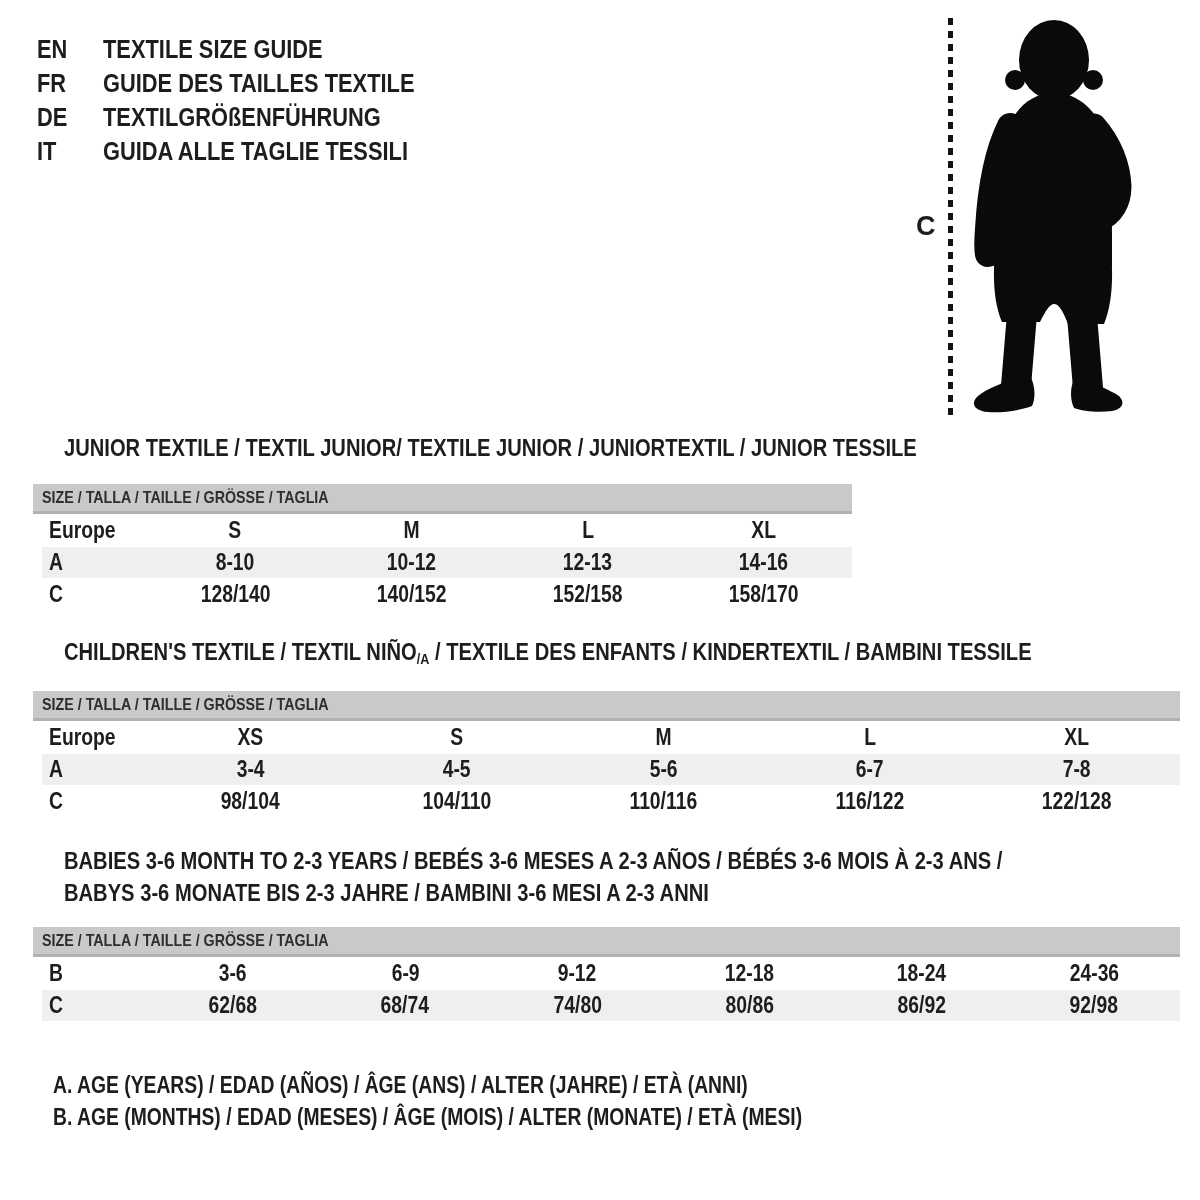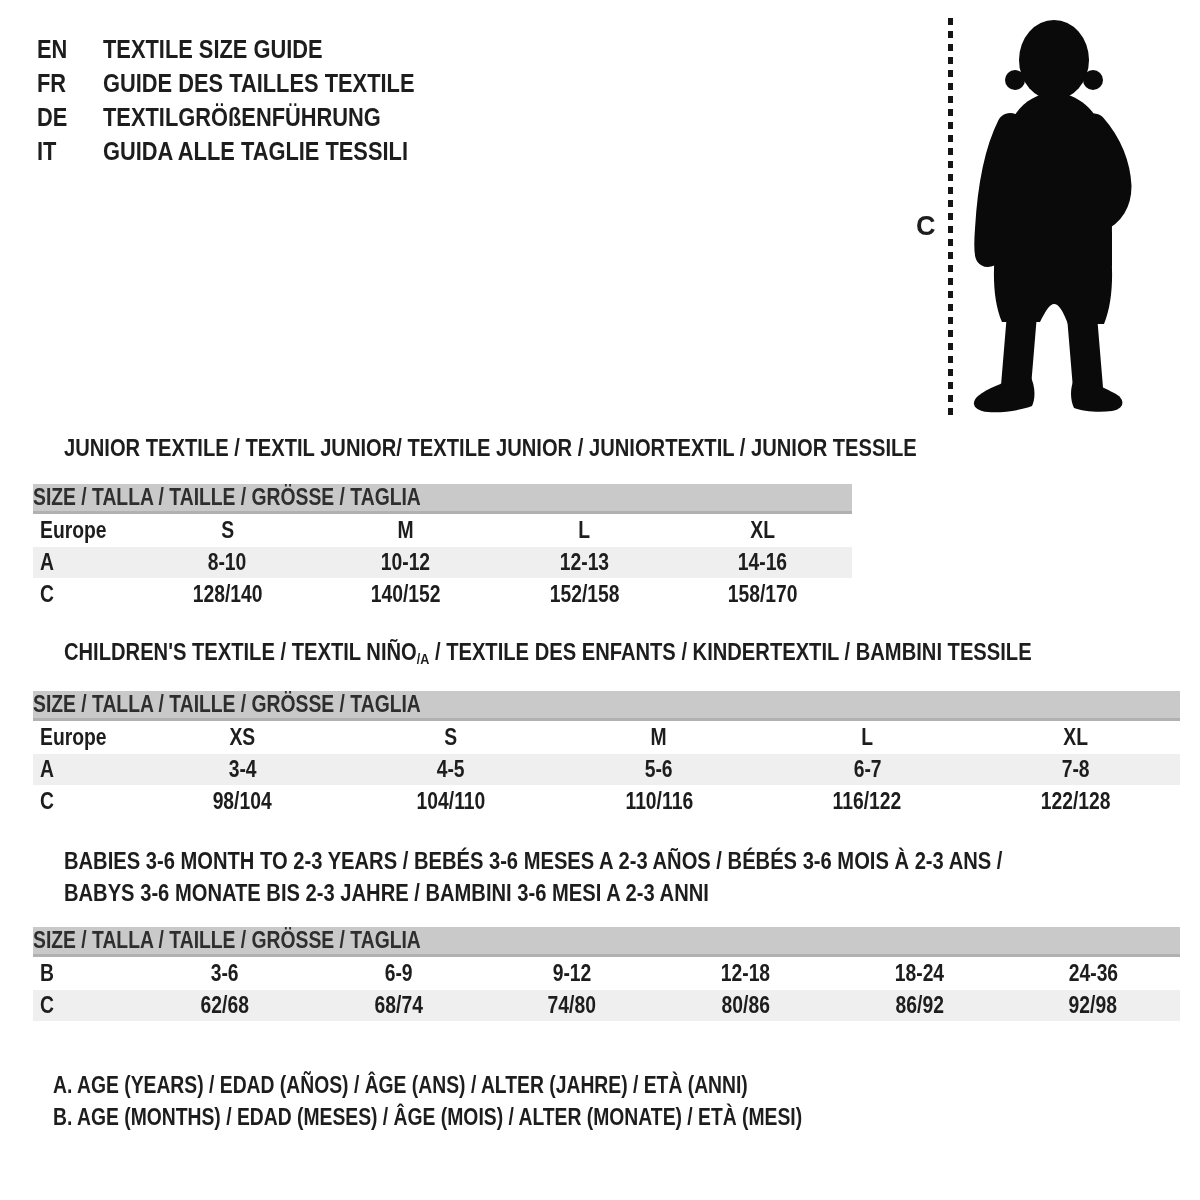"SIZE / TALLA / TAILLE" .size-bar { font-size: 23px -> 17px; padding-left: none -> 9px }
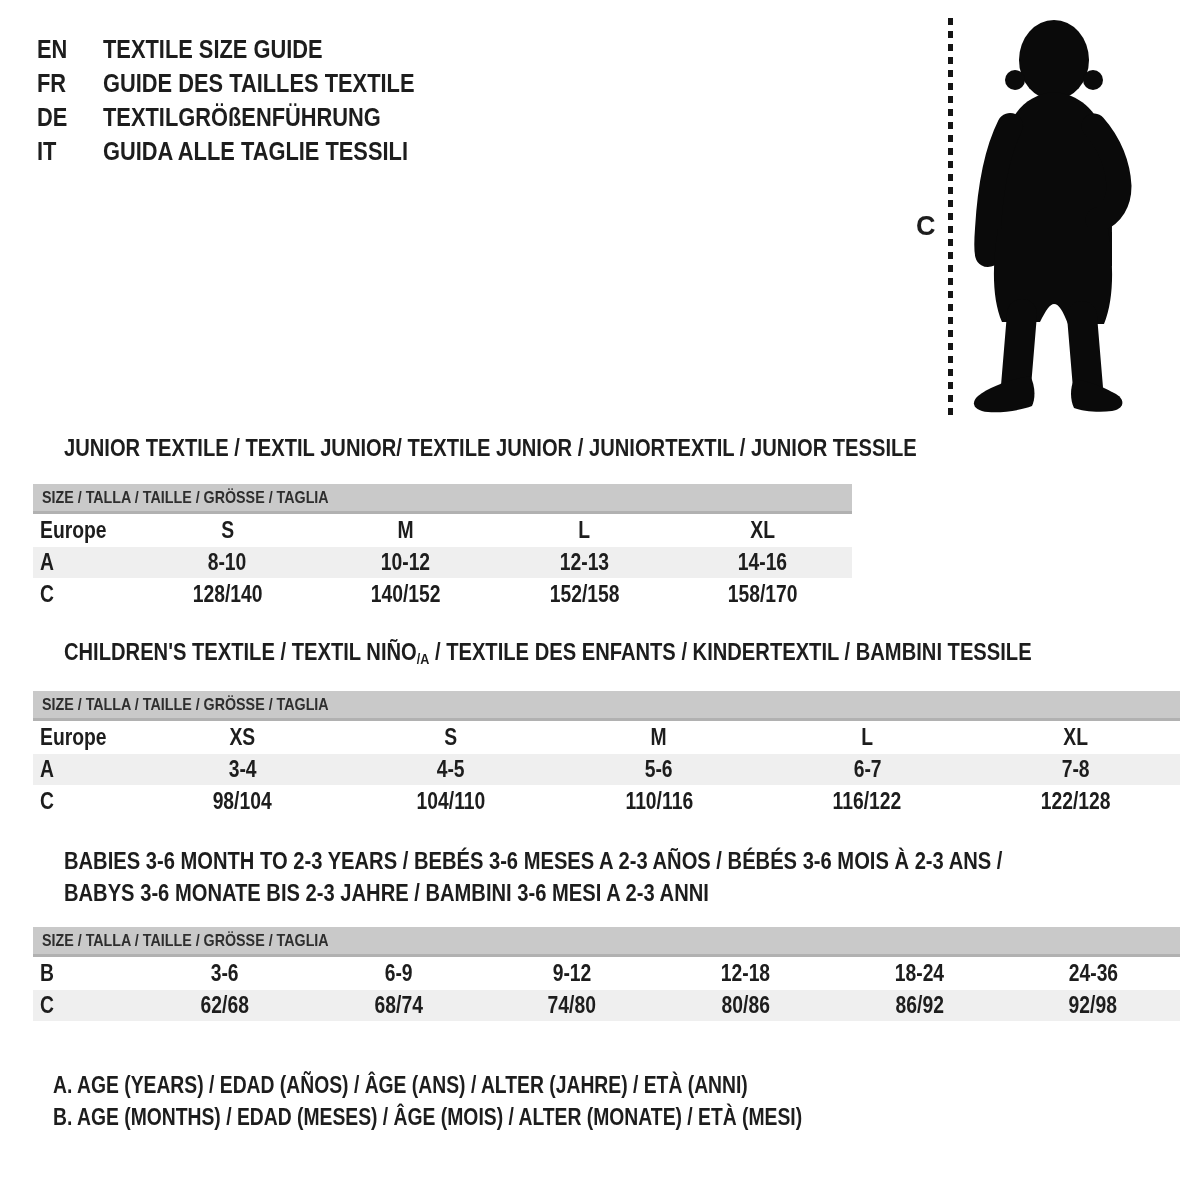"Europe" .trow { margin-left: none -> 9px }
